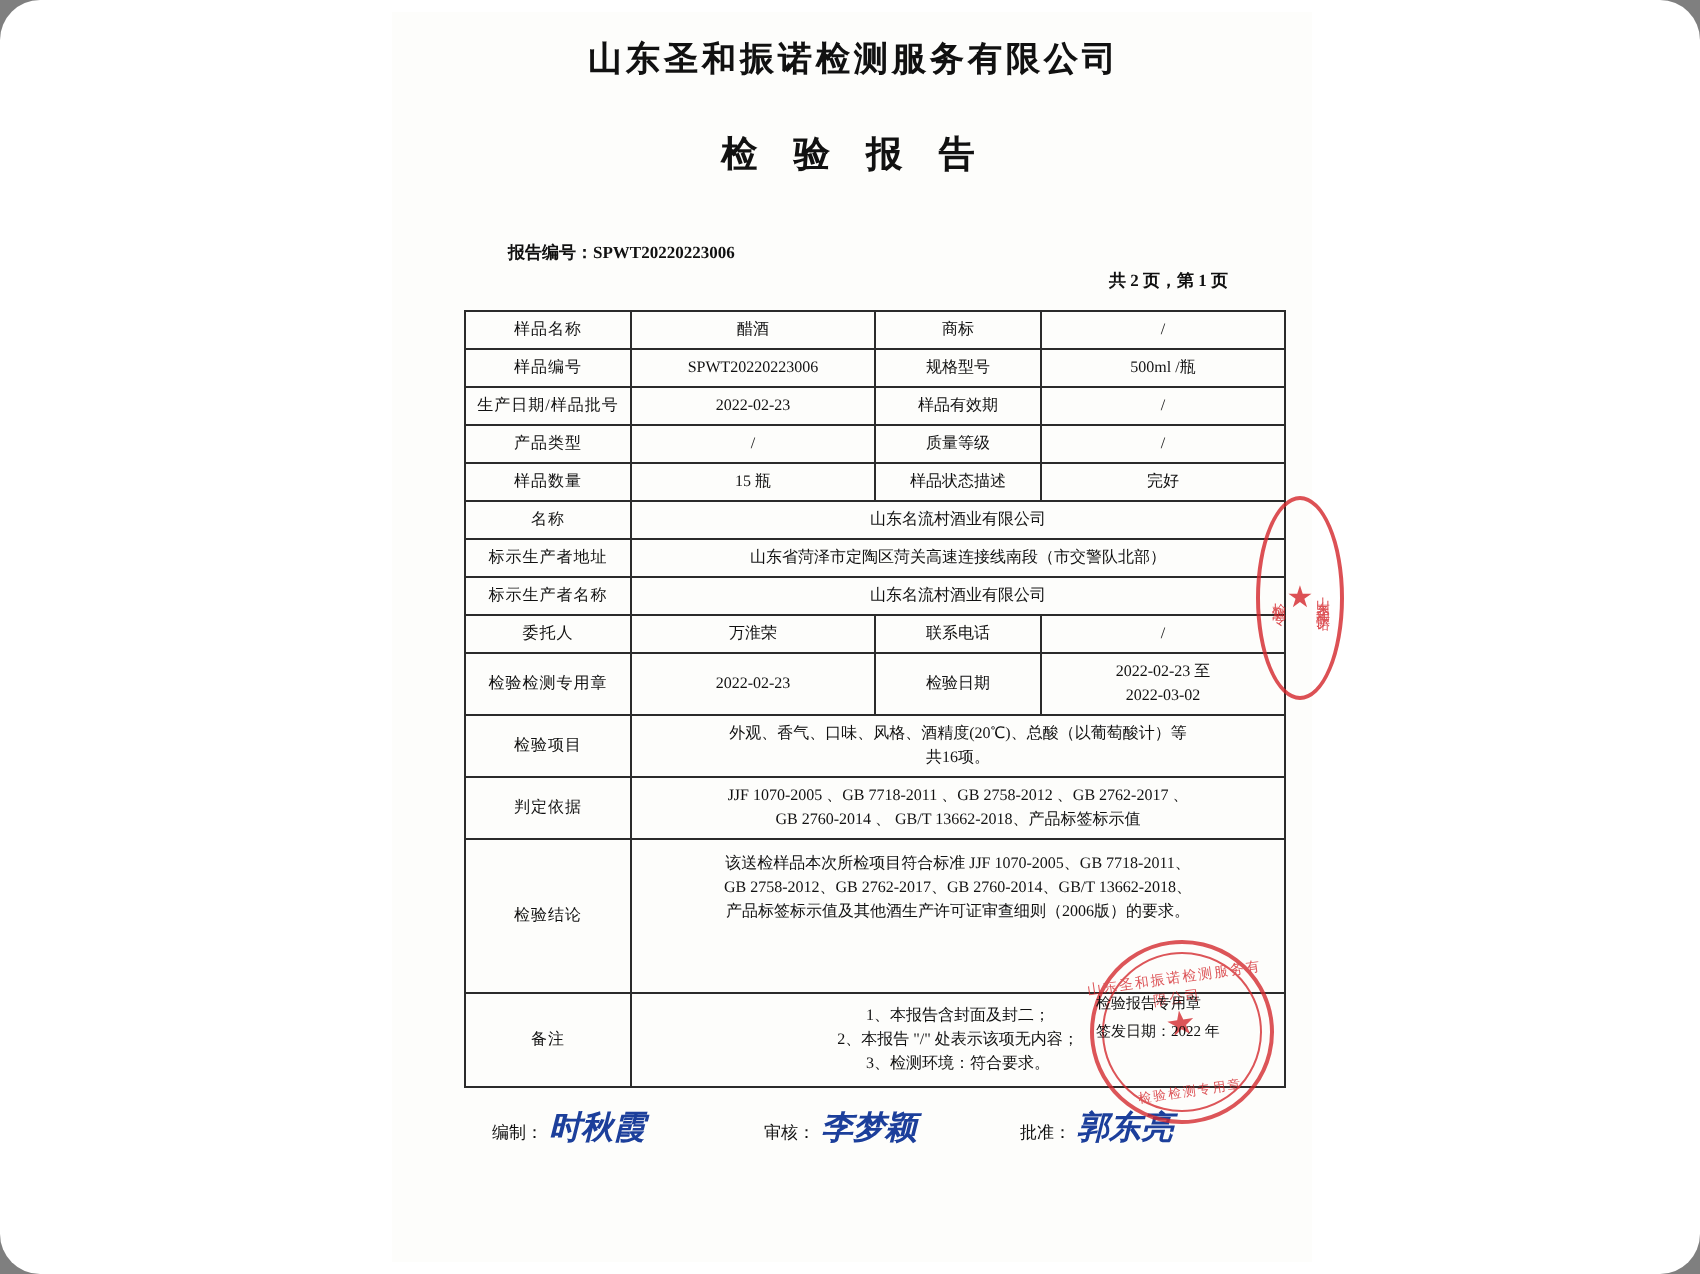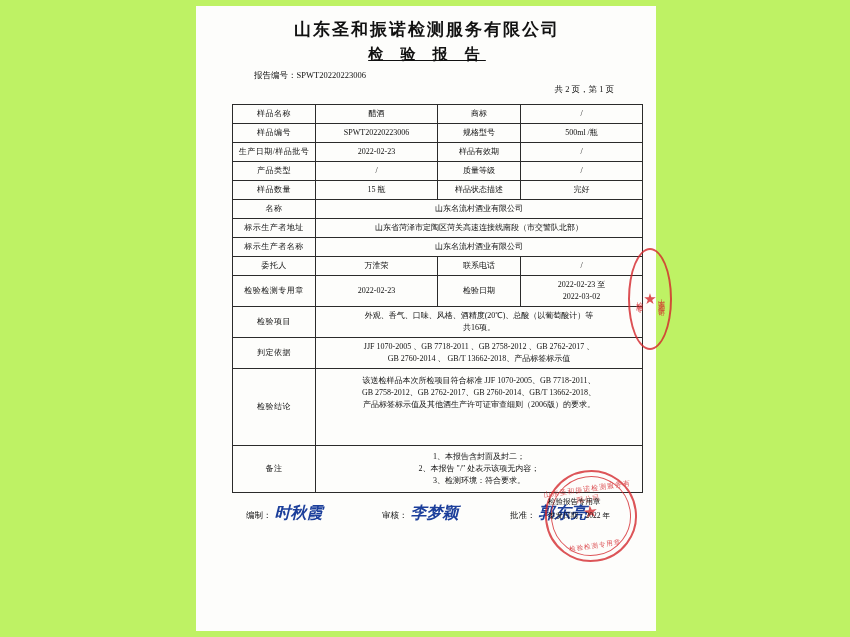"山东圣和振诺检测服务有限公司" .page { background: #bef264 -> #ffffff; border-radius: none -> 20px }
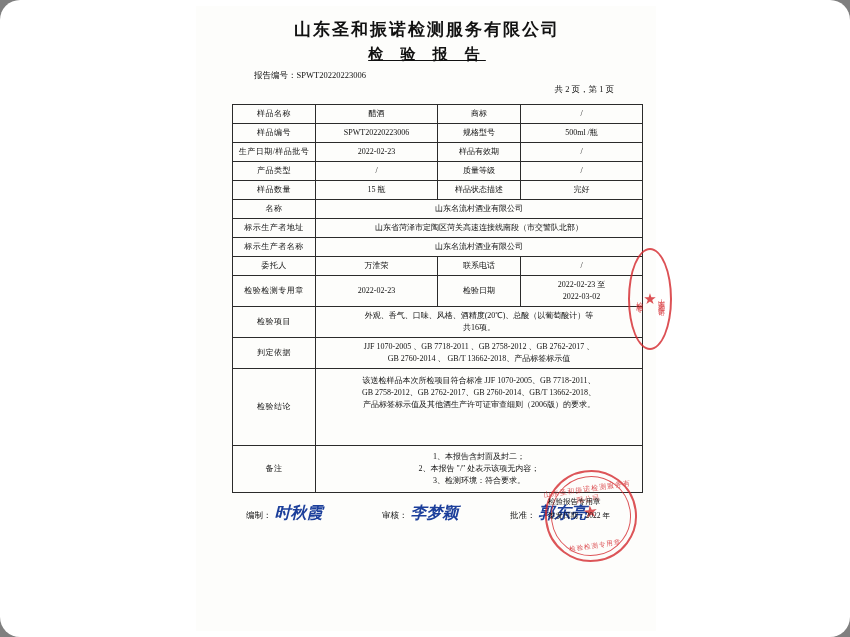"检 验 报 告" .title-sub { font-size: 15px -> 18px; margin-top: 4px -> 24px; text-decoration: underline -> none }
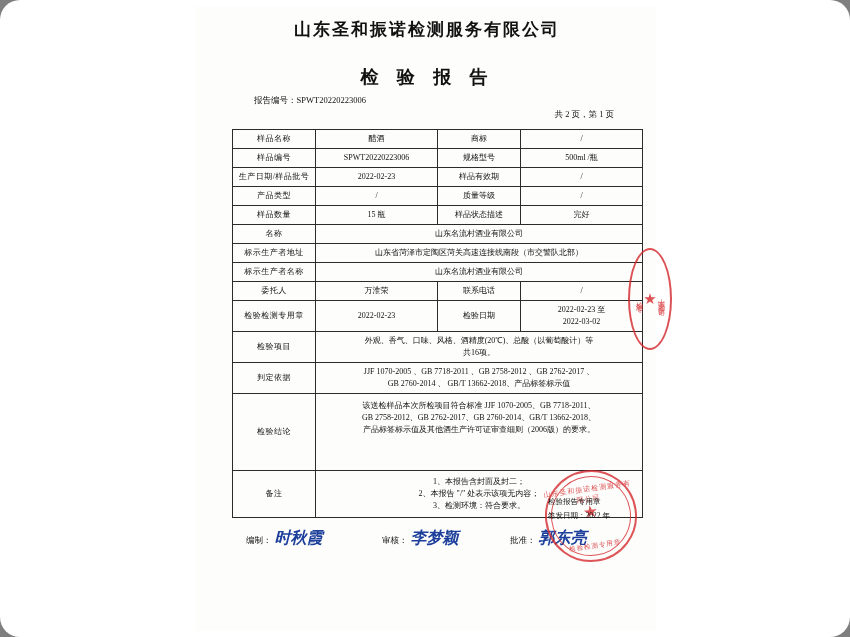"报告编号：SPWT20220223006" .meta-row { font-weight: none -> bold; margin-top: 6px -> 32px }
